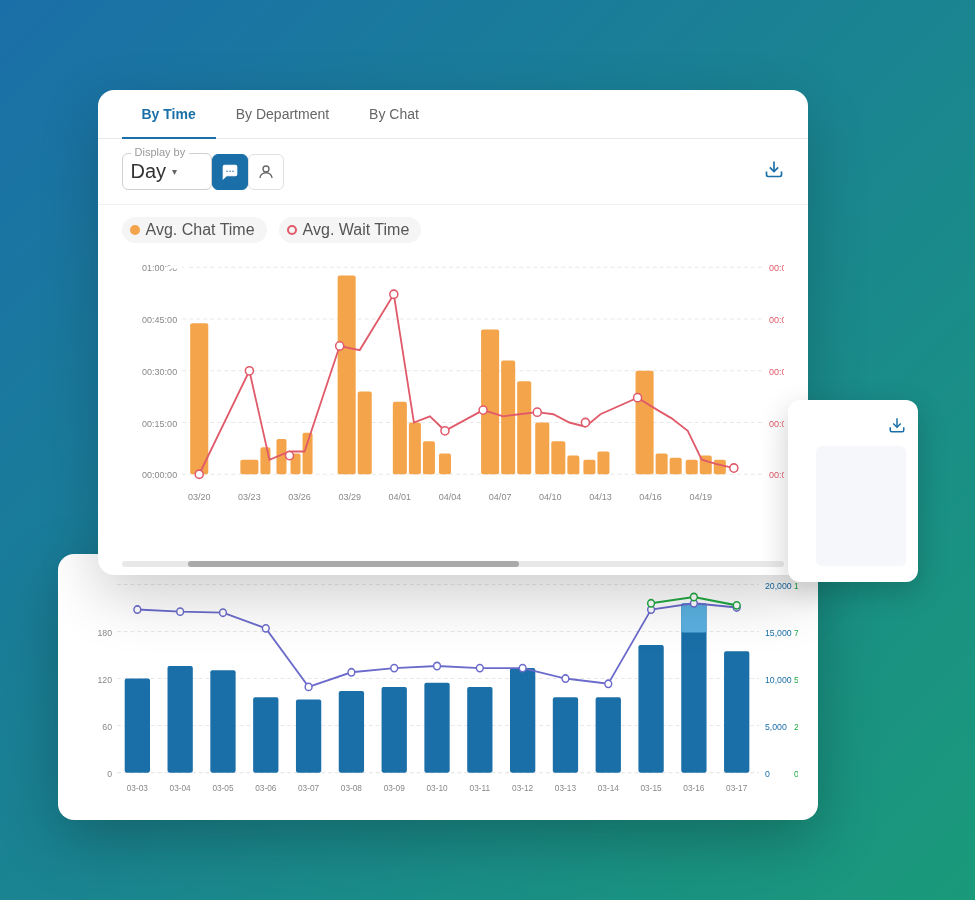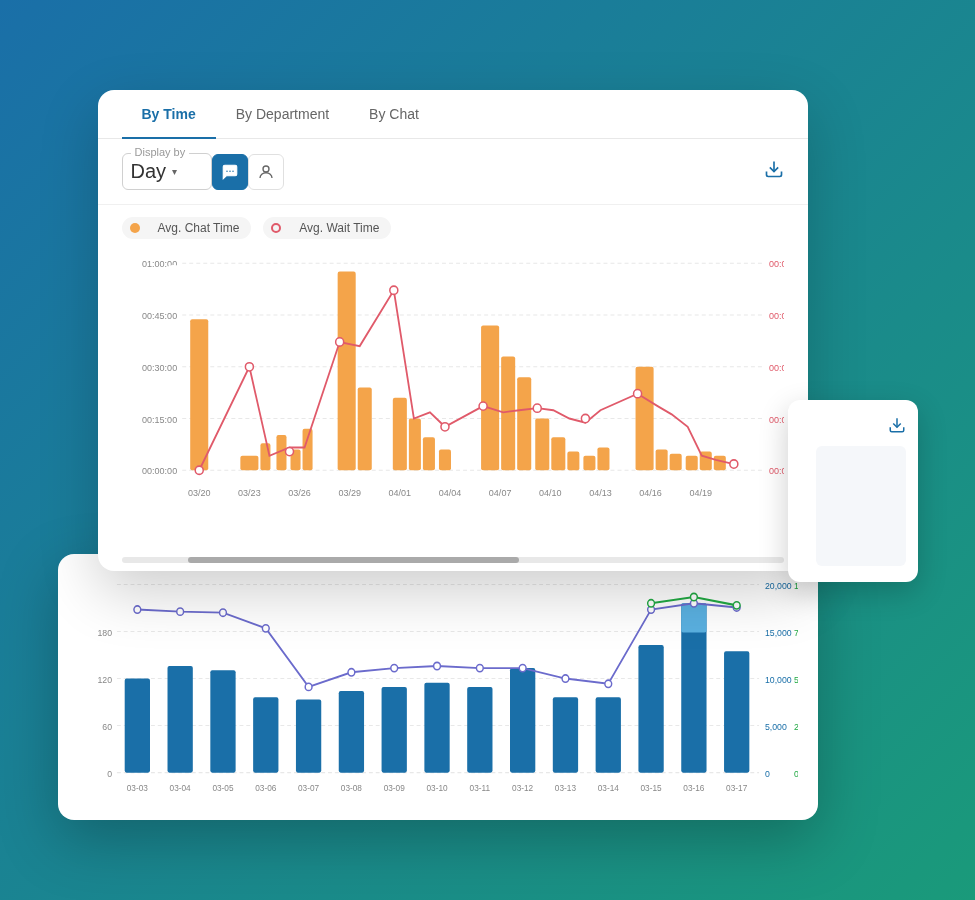"Avg. Chat Time" .legend-item { font-size: 12px -> 16px; gap: 18px -> 6px }
